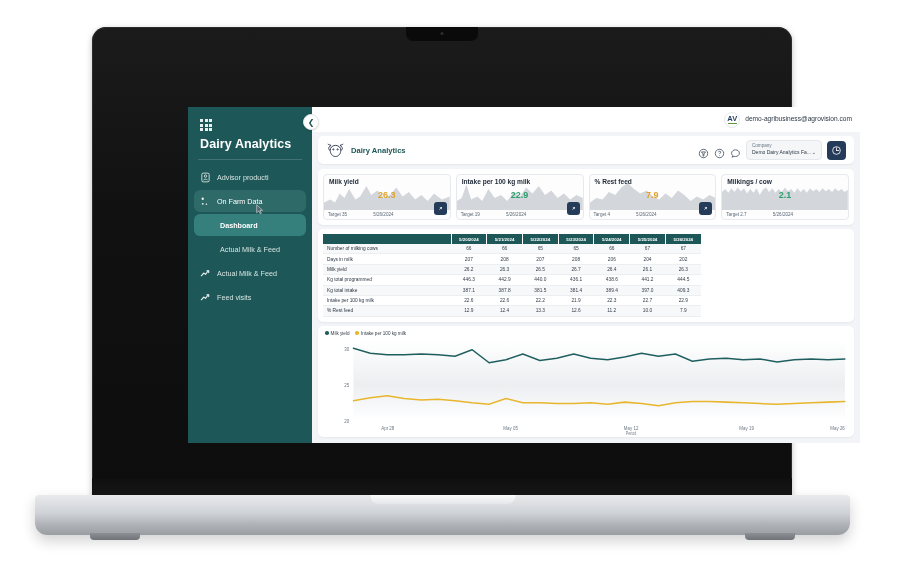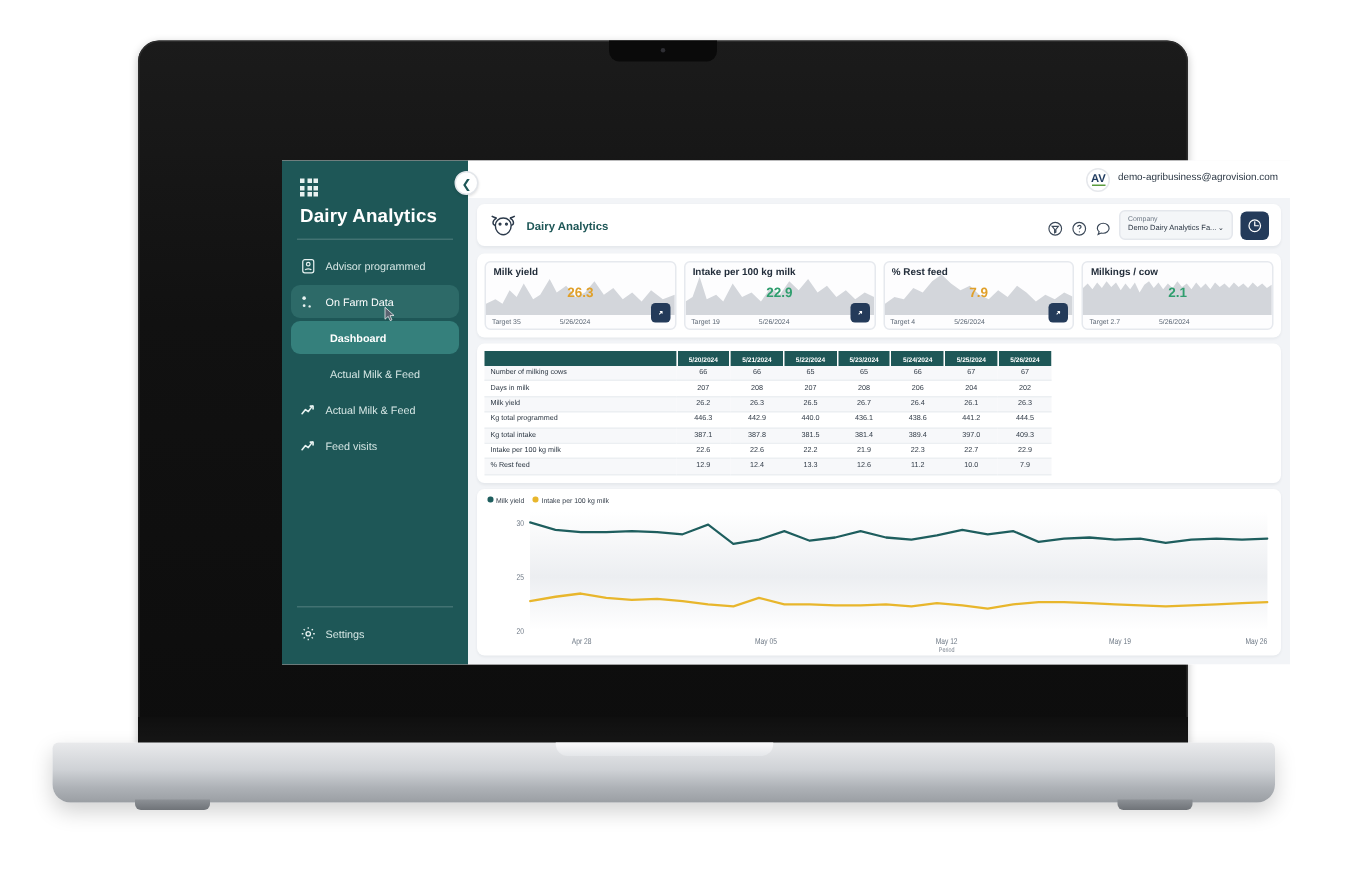"Advisor programmed" span { text: programmed -> producti }
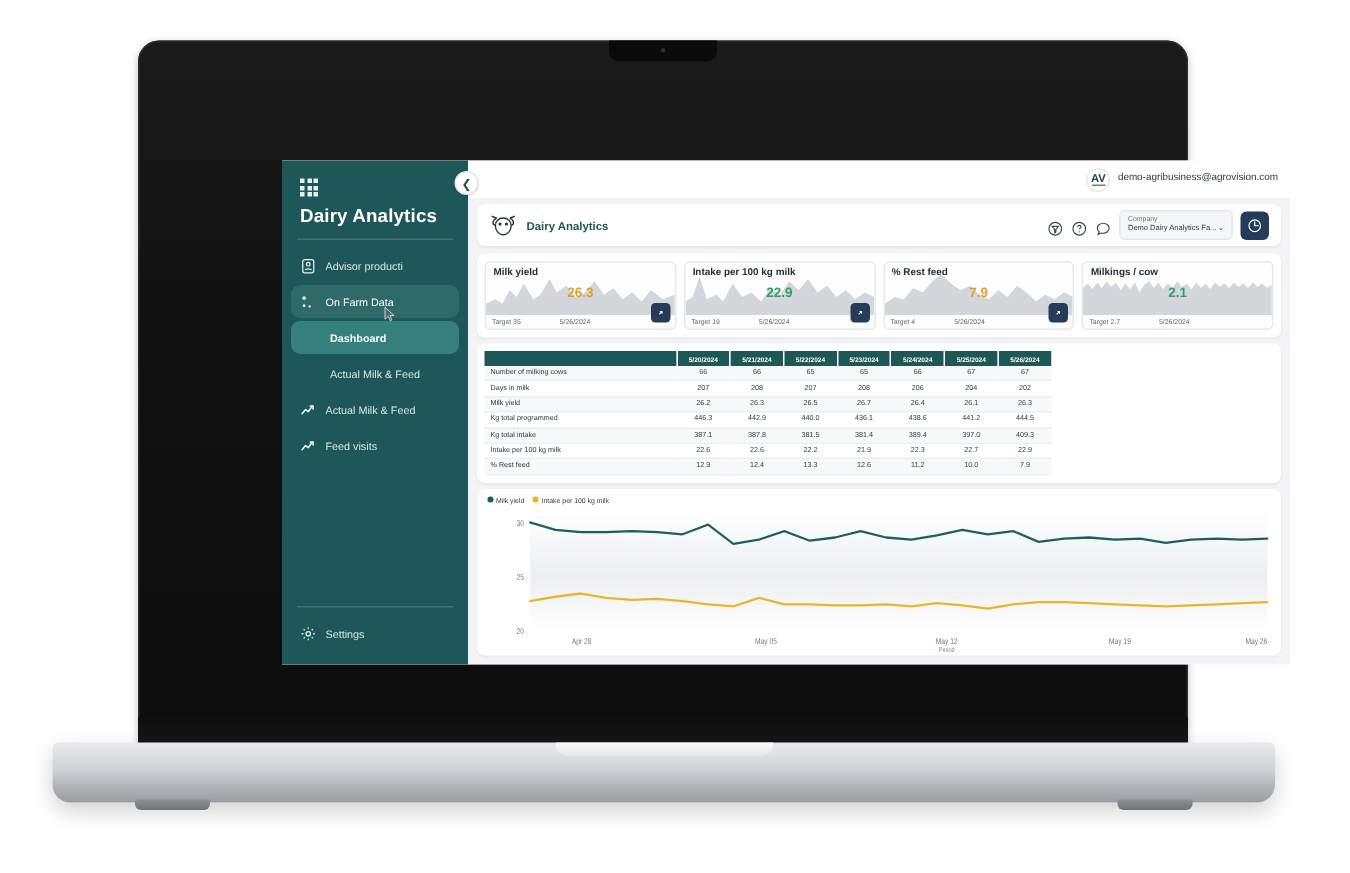"Settings" div.settings-wrap { html: <div> <div></div> <div> <span> <svg> <circle></circle> <path></path> </svg> </span> <span>Settings</span> </div> </div> -> none }
